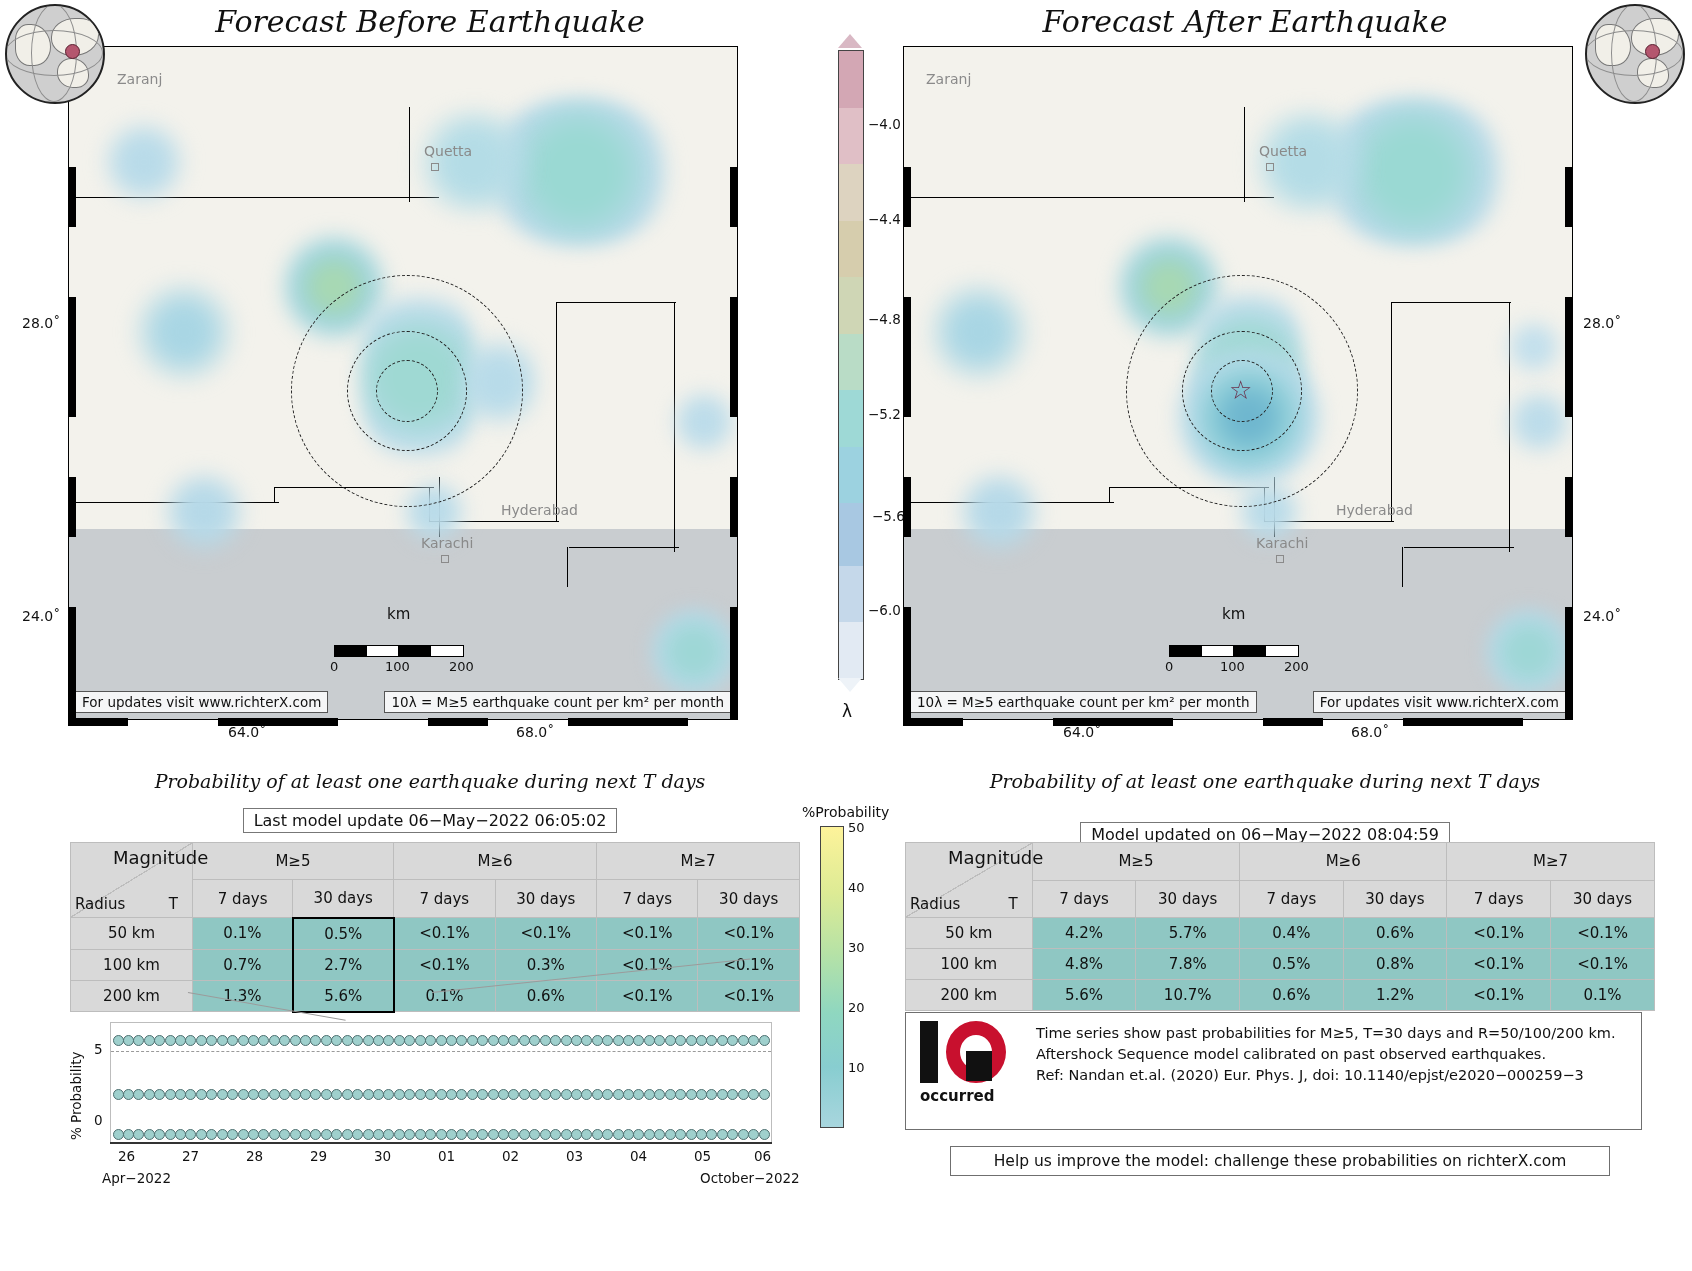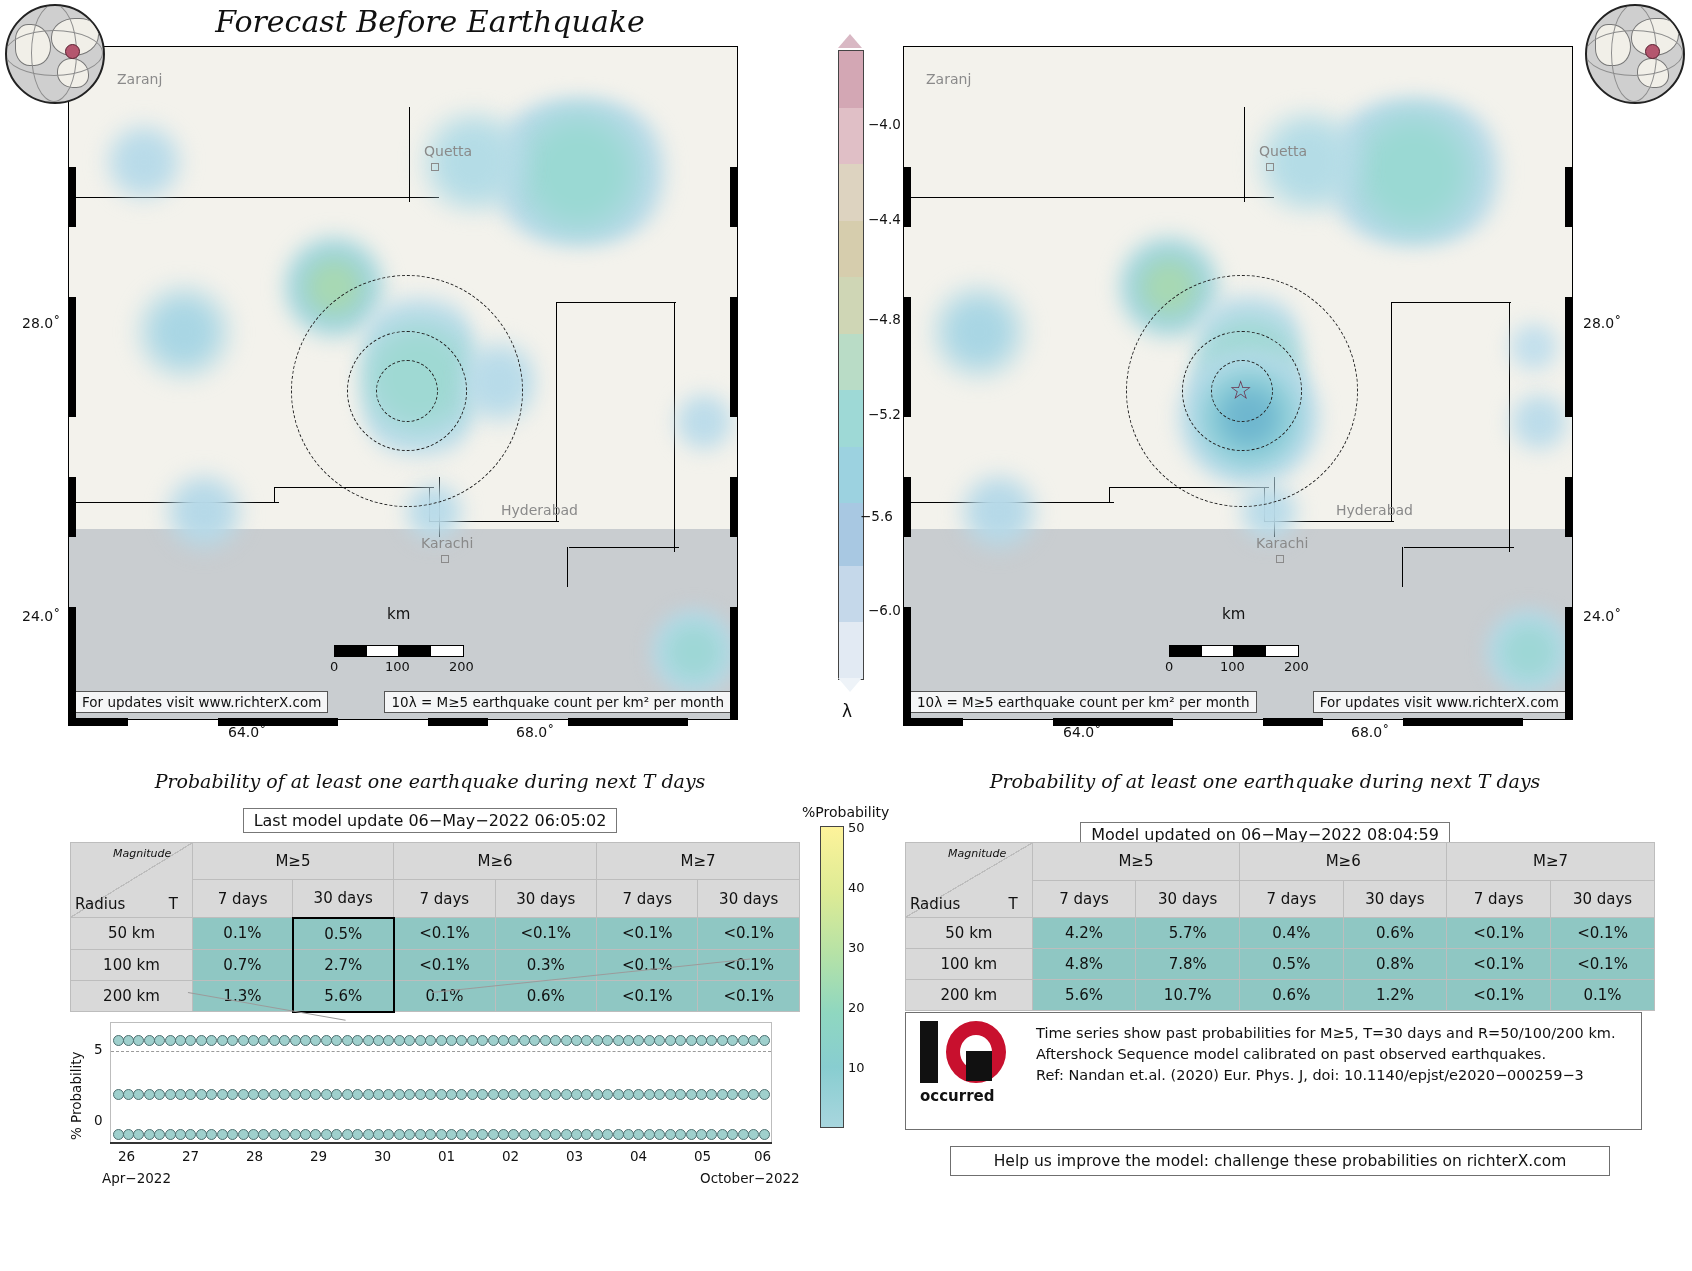"Forecast After Earthquake" div.maptitle { html: none -> <div>Forecast After Earthquake</div> }
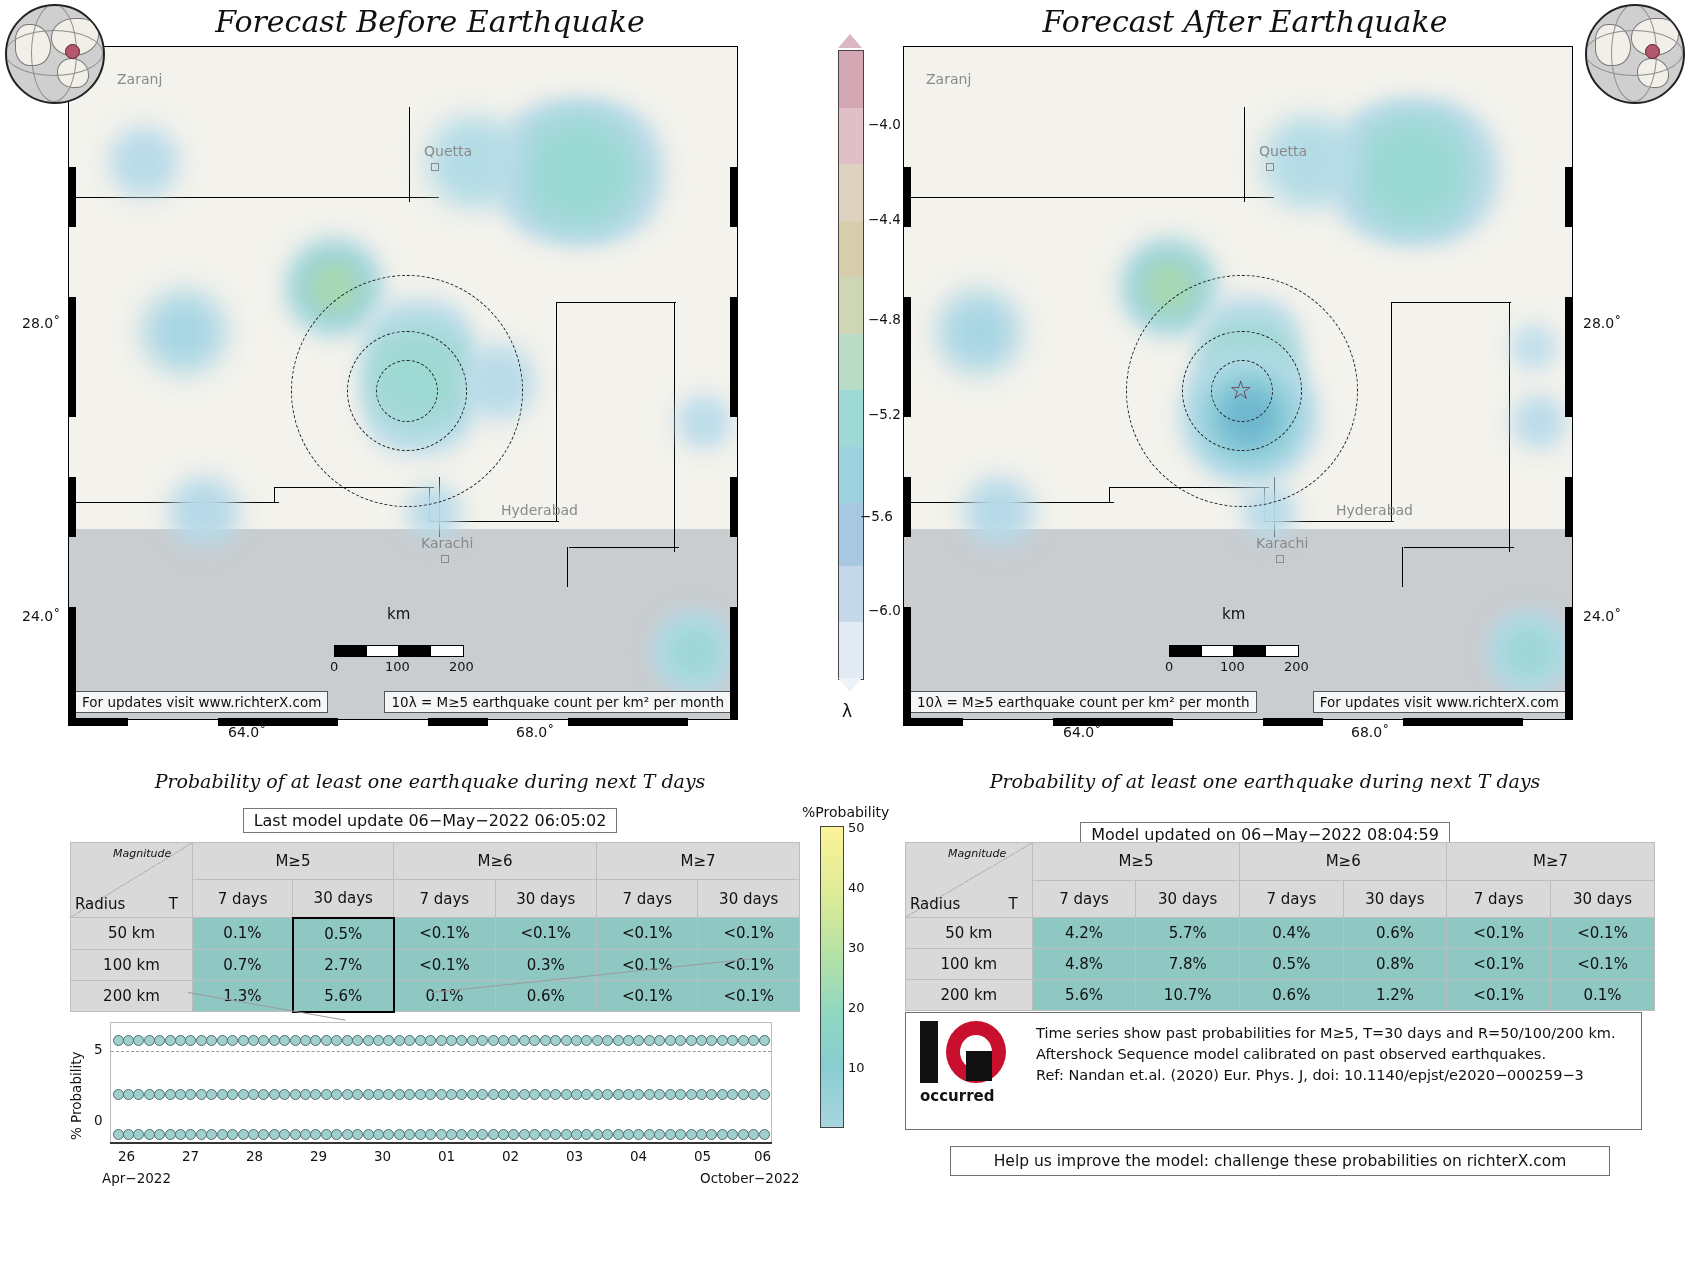"−5.6" div.cbtick { left: 40px -> 52px }
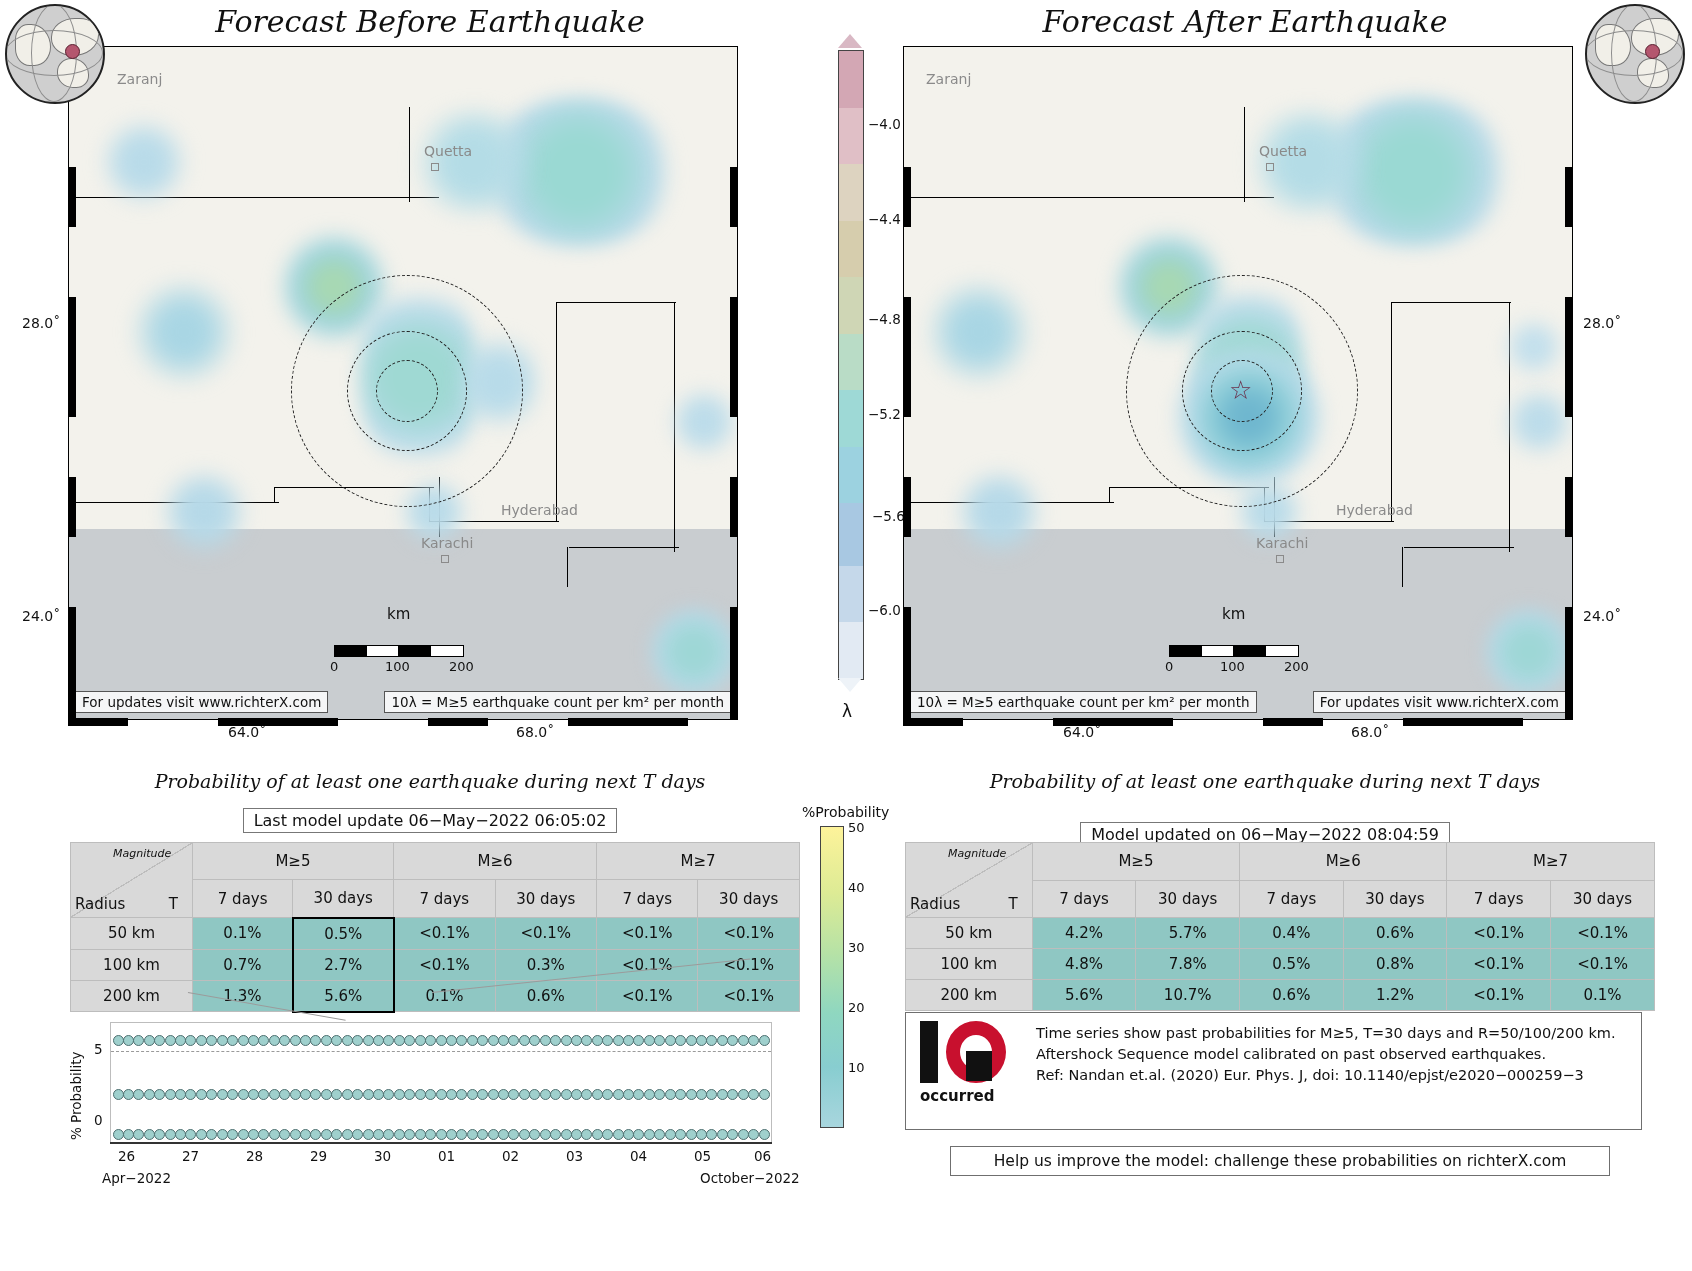"Magnitude" .cornercell .tl { font-size: 11px -> 18px; font-style: italic -> none }
